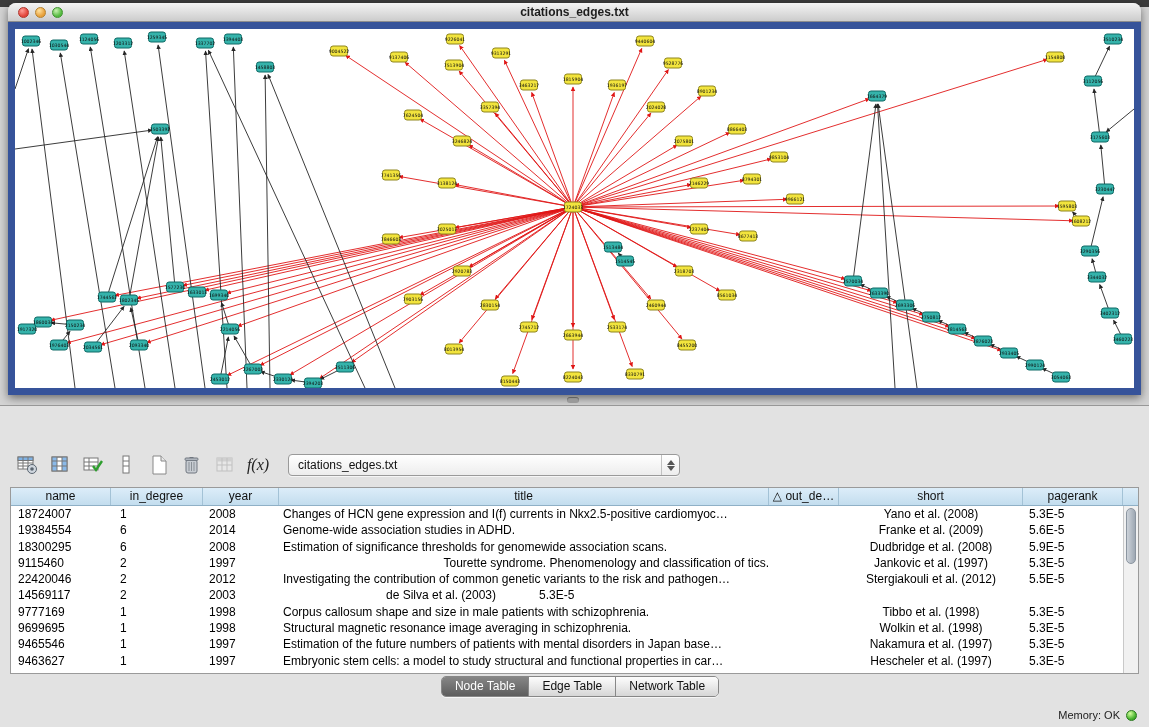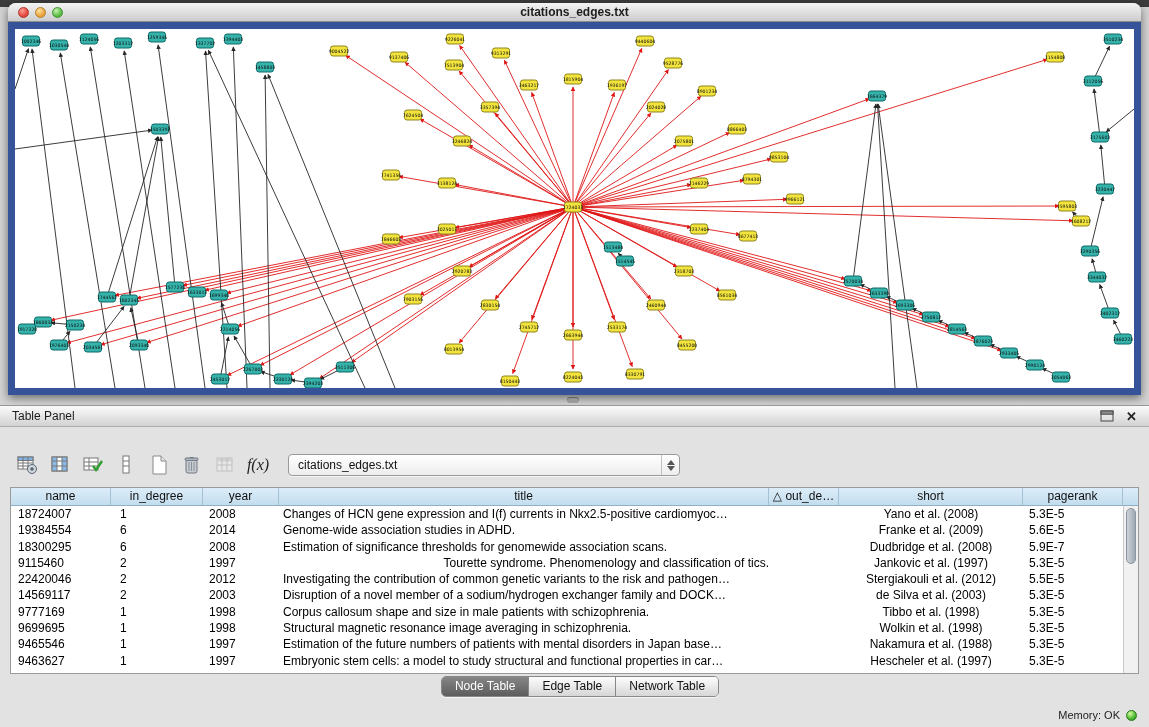"Table Panel" div.panel-header { html: <div> <span>Table Panel</span> <div> <span> <svg> <rect></rect> <rect></rect> </svg> </span> <span>✕</span> </div> </div> -> none }
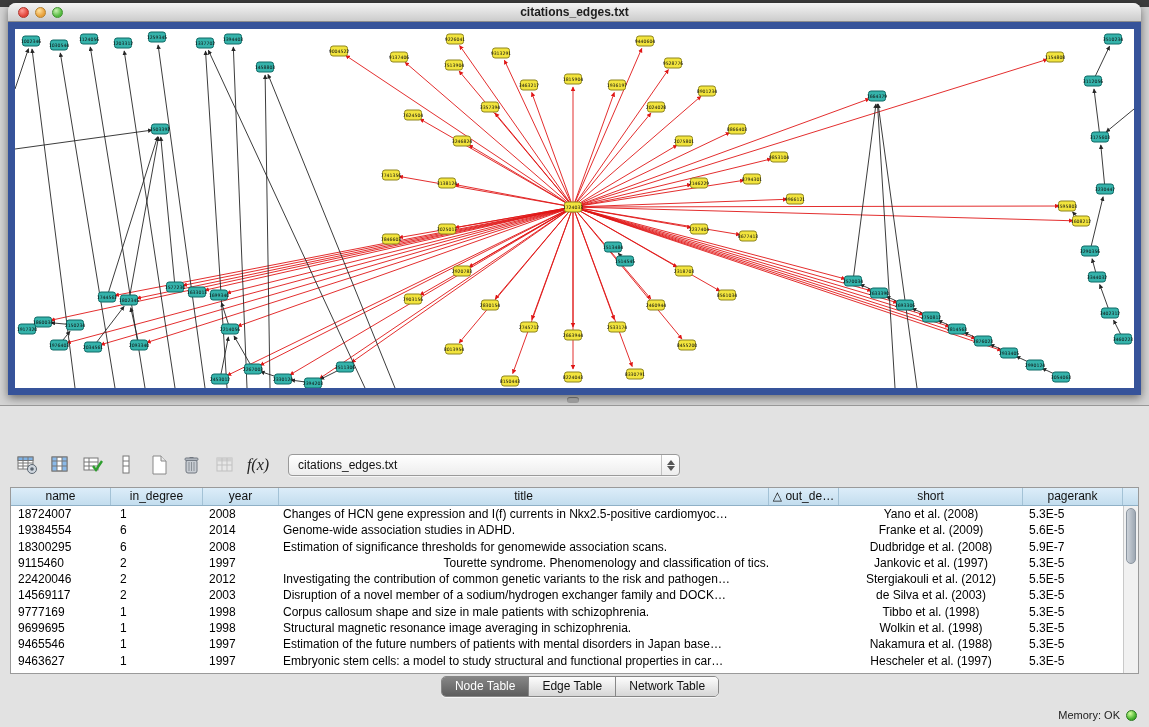"5.9E-7" div.td { text: 5.9E-7 -> 5.9E-5 }
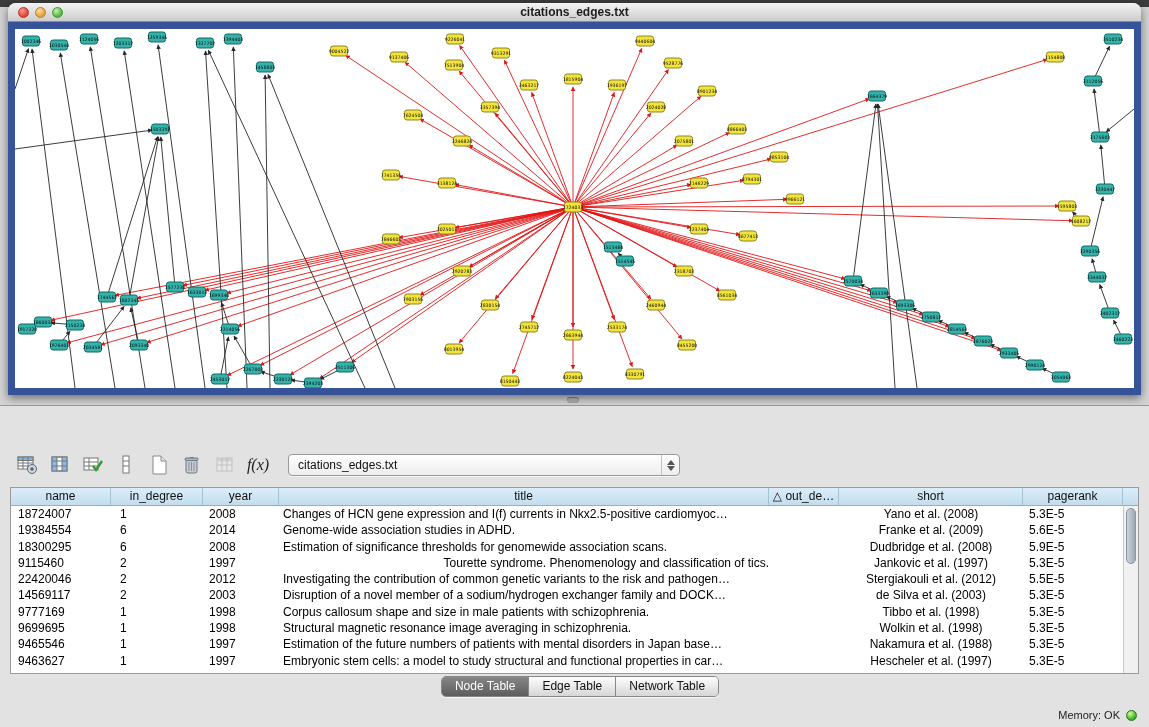"Disruption of a novel member" div.td { html: <div>Disruption of a novel member of a sodium/hydrogen exchanger family and DOCK…</div> -> none }
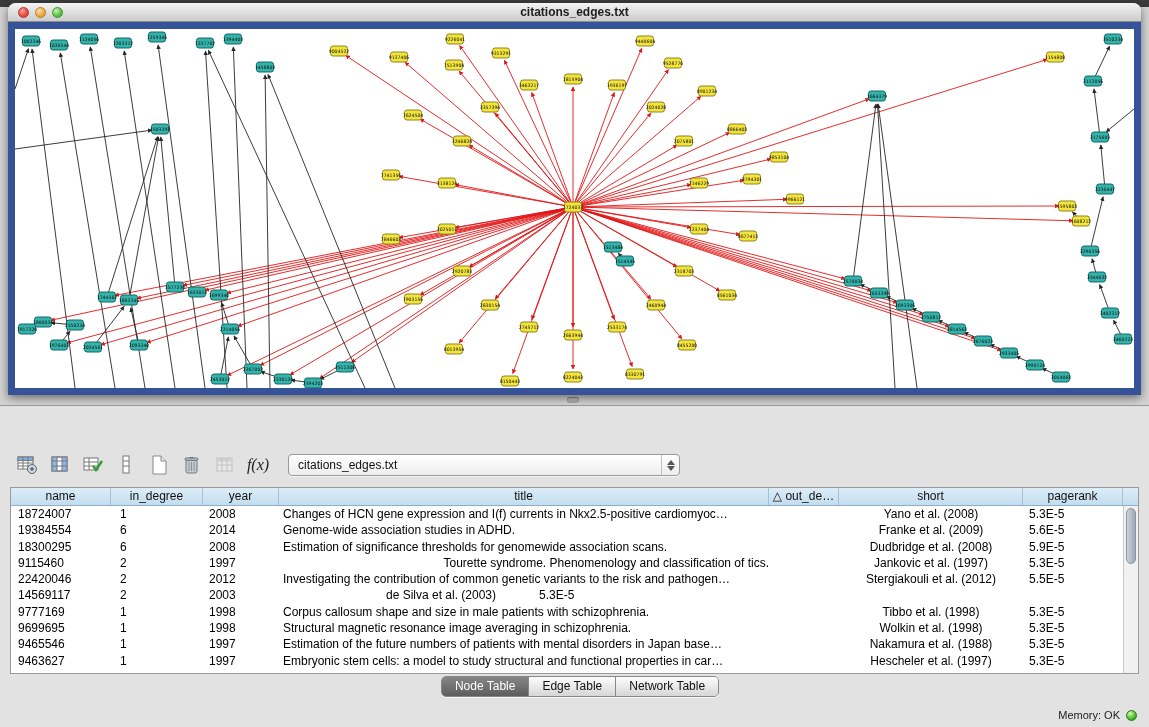"Nakamura et al. (1988)" div.td { text: 1988 -> 1997 }
